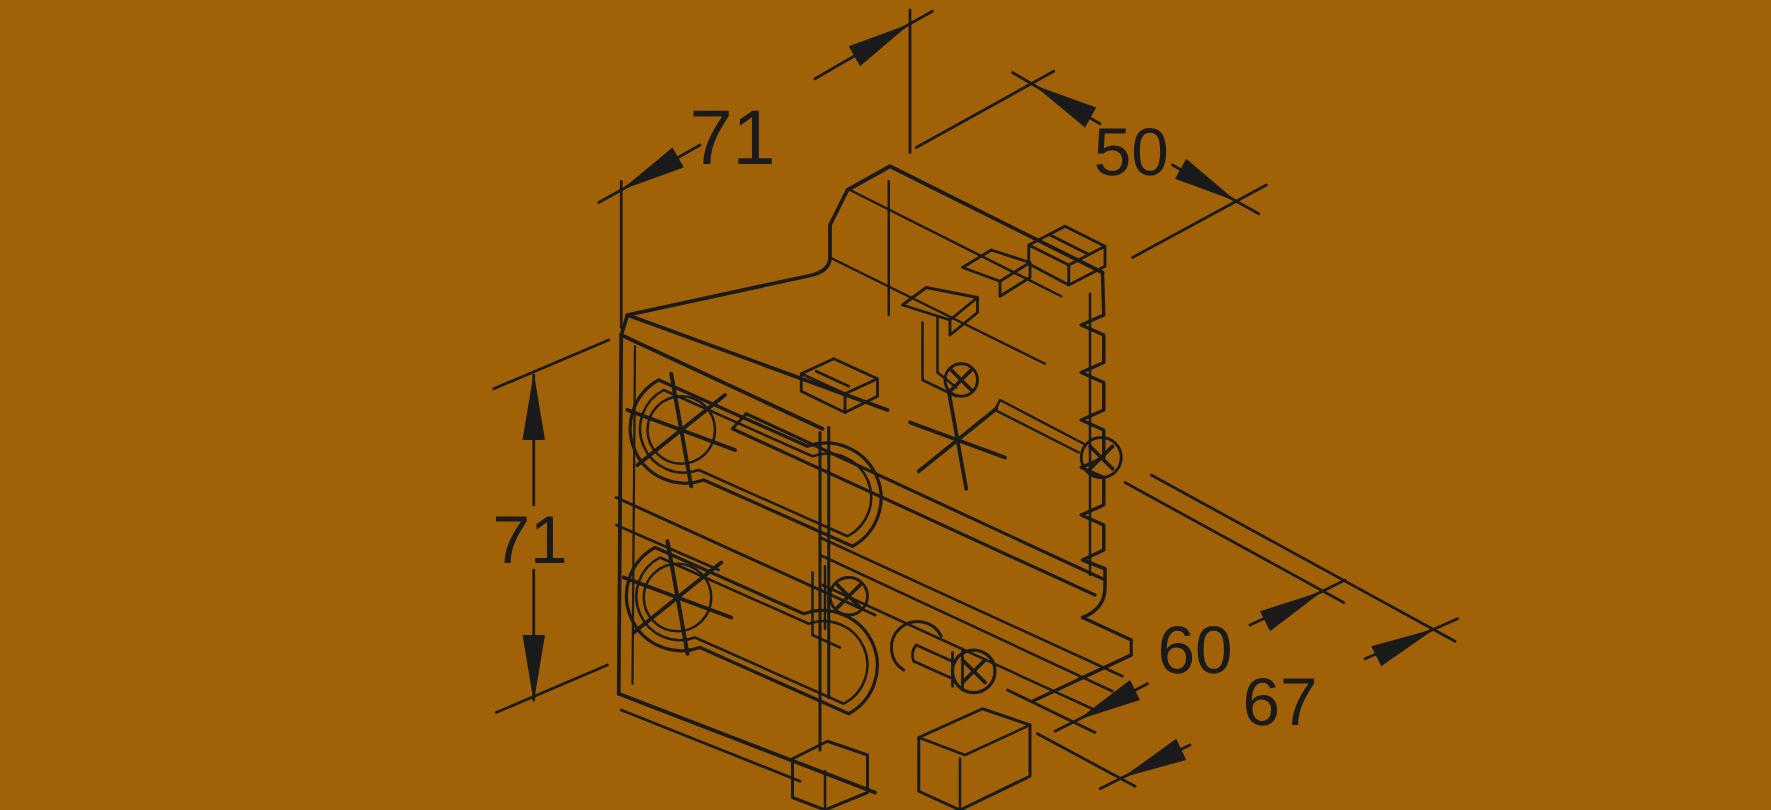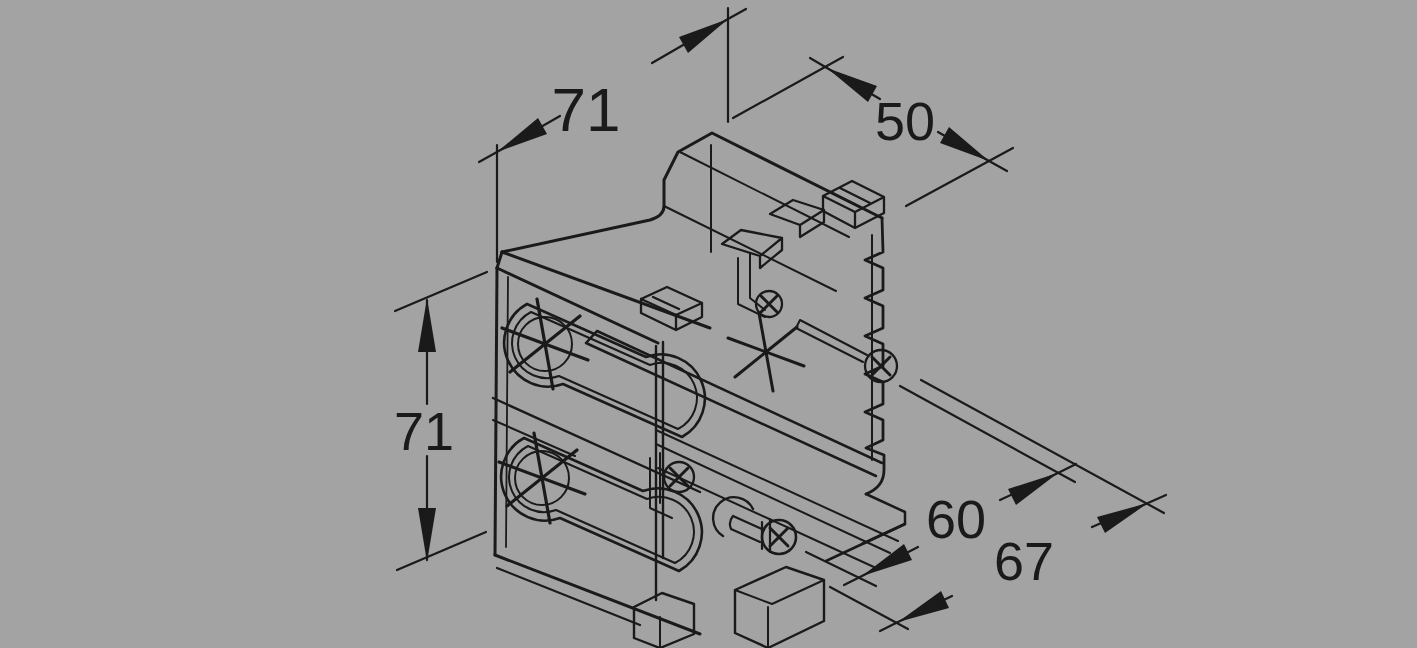"71" .canvas { background: #a3a3a3 -> #a16207 }
